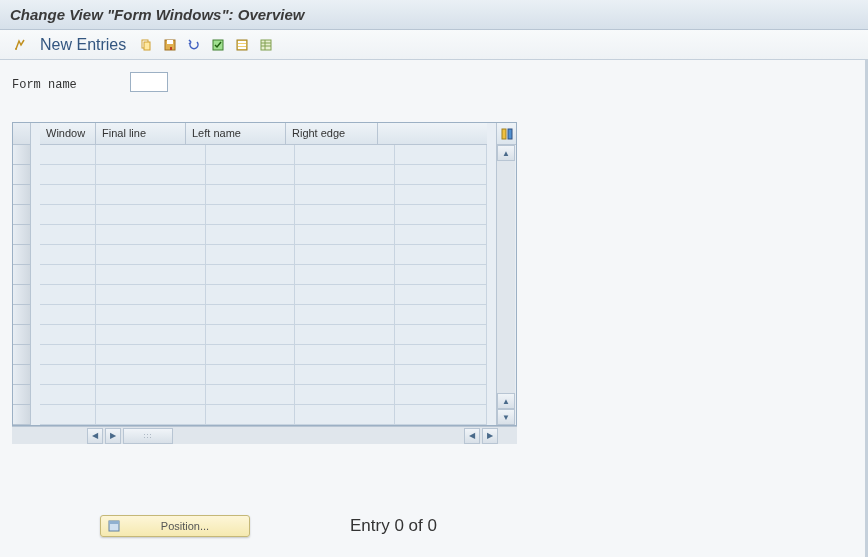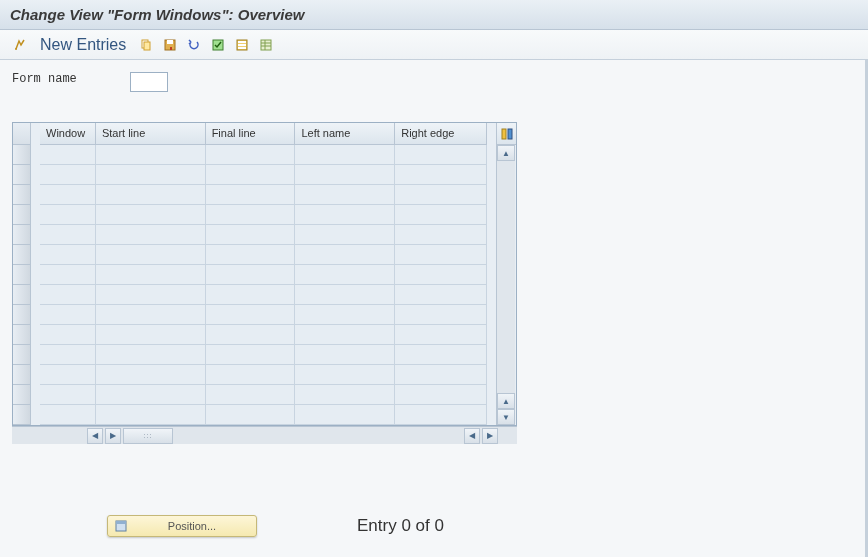"Form name" .form-field-row { align-items: flex-start -> flex-end }
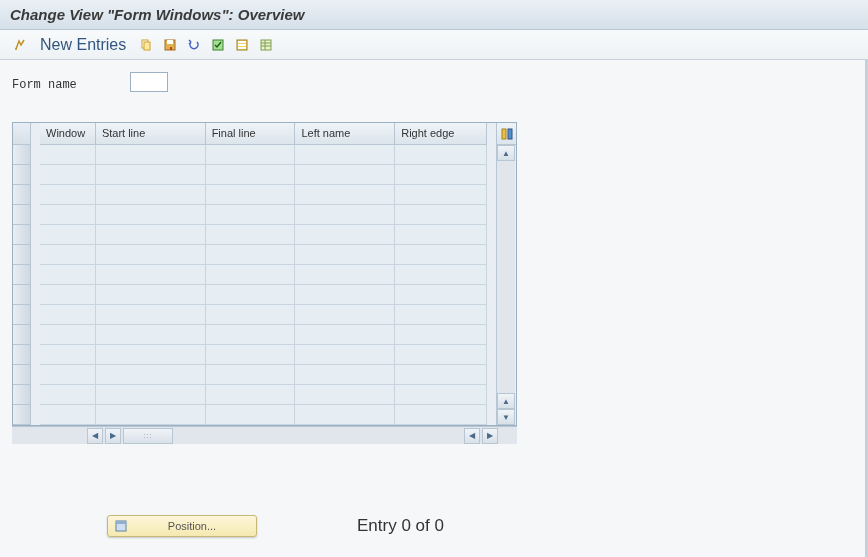"Start line" div.col { html: <div>Start line</div> -> none }
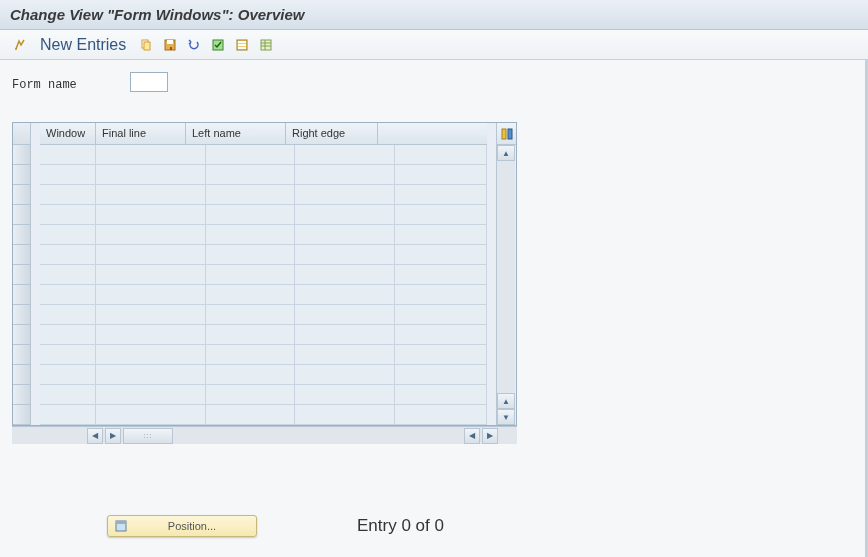"Position..." .footer-row { margin-left: 7px -> none }
